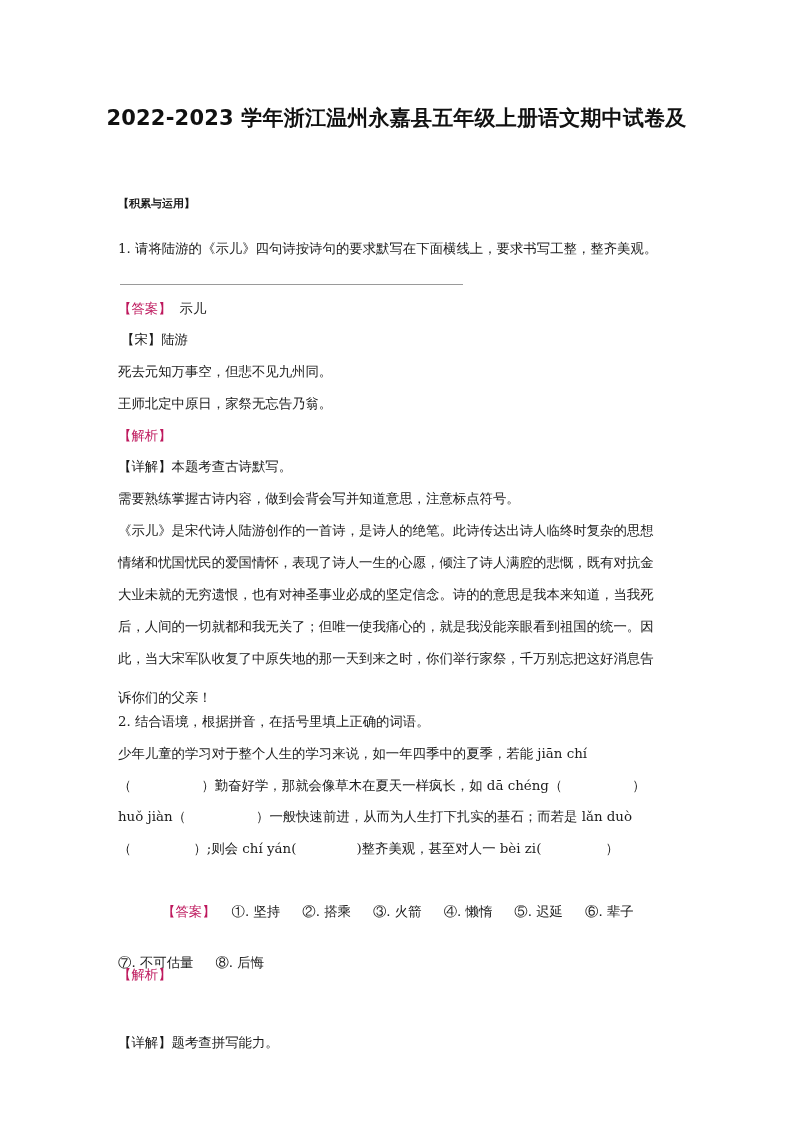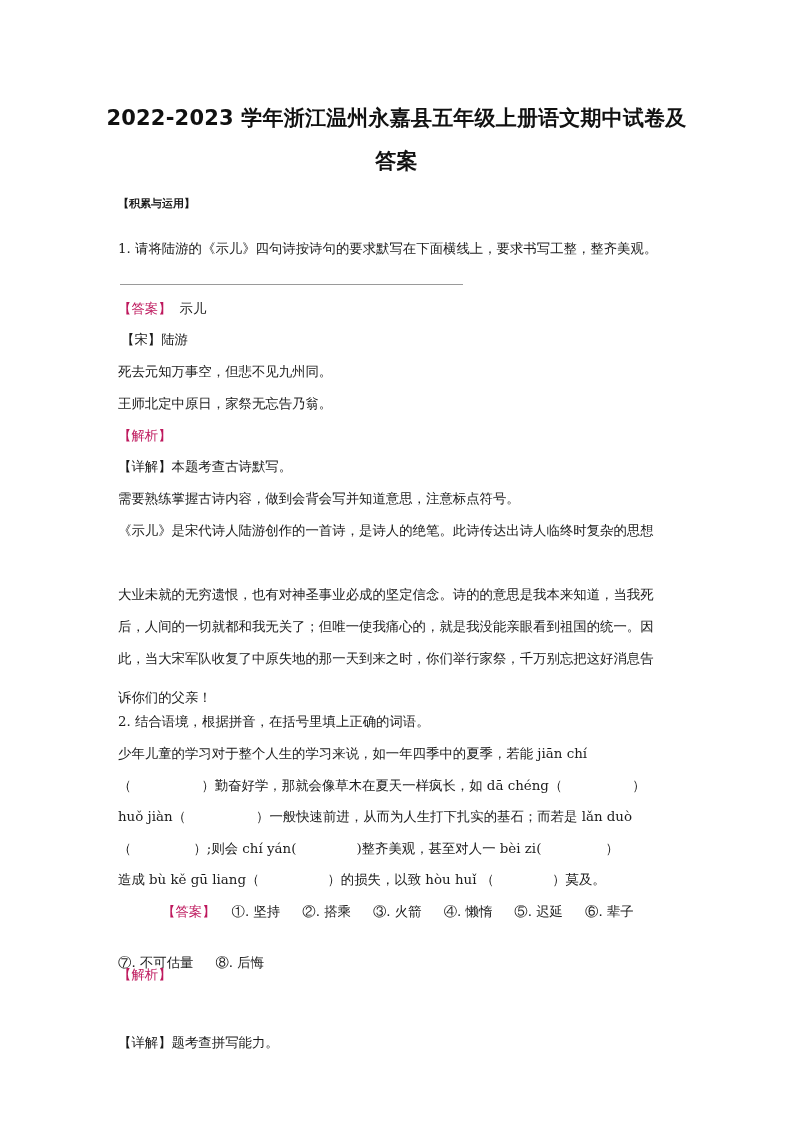"答案" div.title { html: <div>答案</div> -> none }
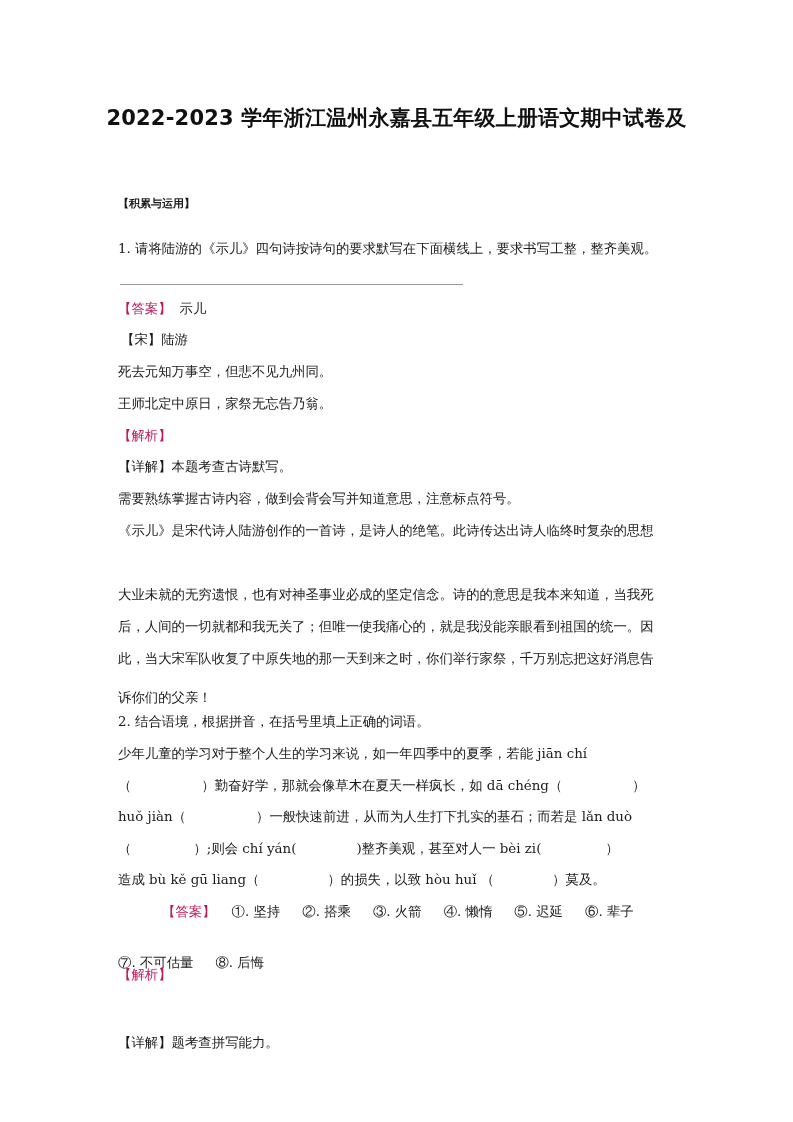"情绪和忧国忧民的爱国情怀，表现了诗人一生的心愿，倾注了诗人满腔的悲慨，既有对抗金" div.line { html: none -> <div>情绪和忧国忧民的爱国情怀，表现了诗人一生的心愿，倾注了诗人满腔的悲慨，既有对抗金</div> }
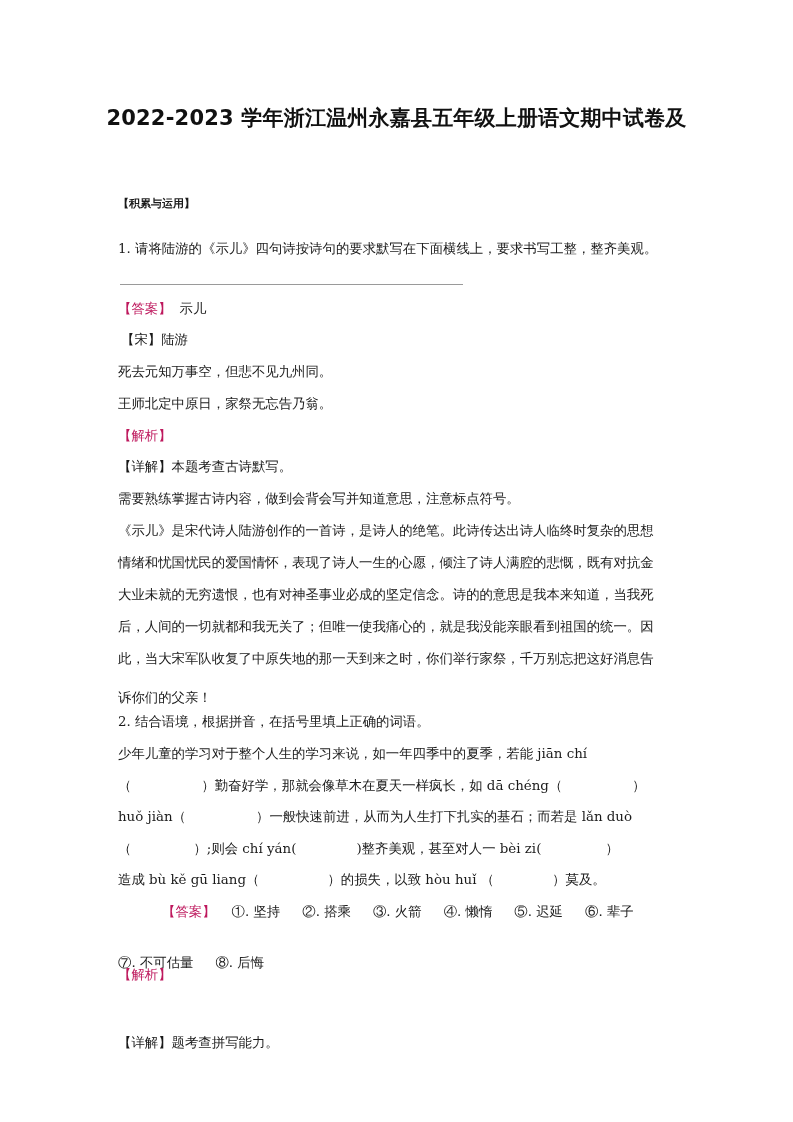"造成 bù kě gū liang（" div.line { html: <div> <span>造成 bù kě gū liang（</span><span></span><span>）的损失，以致 hòu huǐ （</span><span></span><span>）莫及。</span> </div> -> none }
